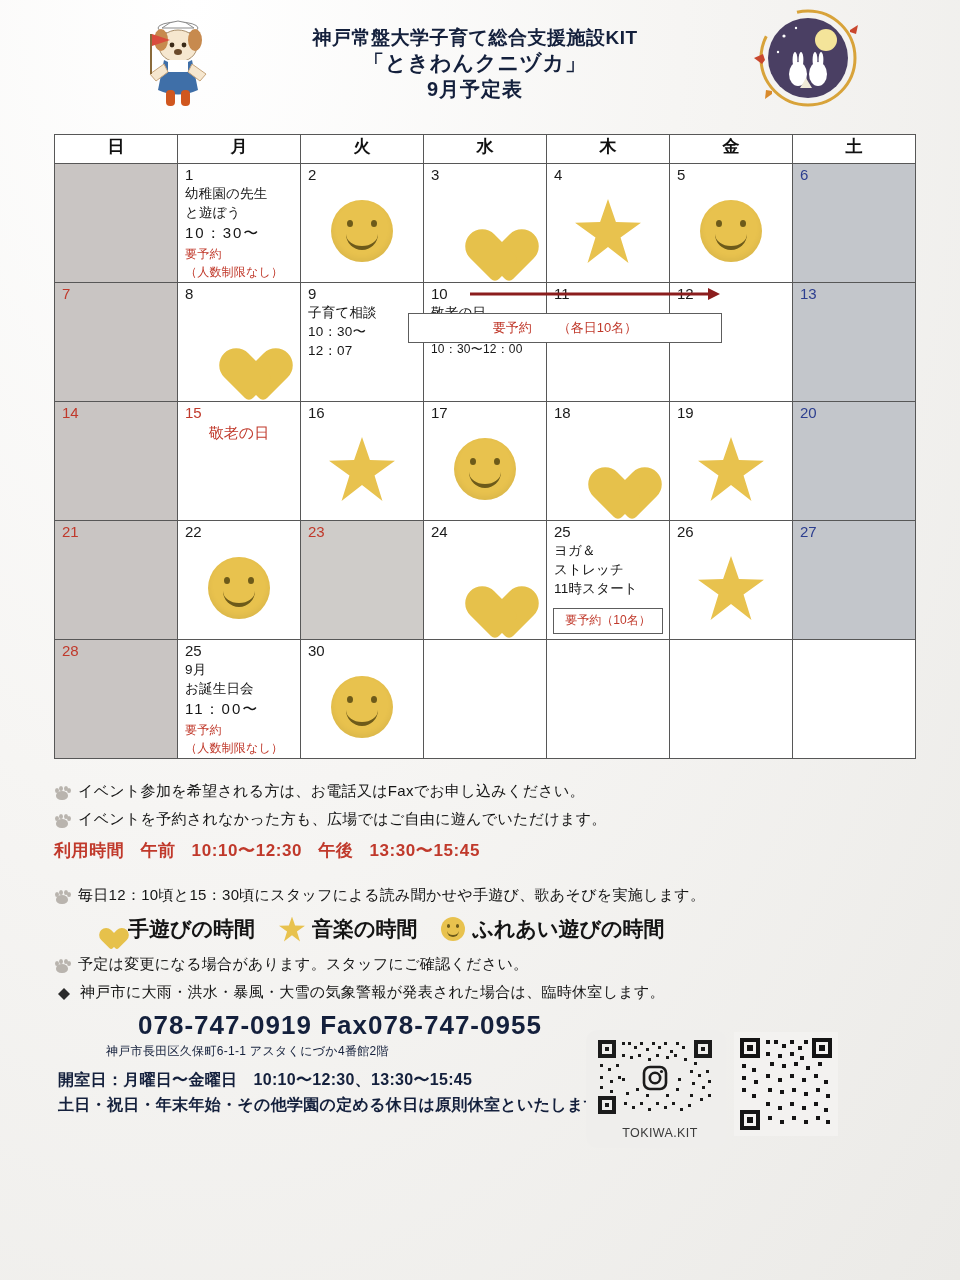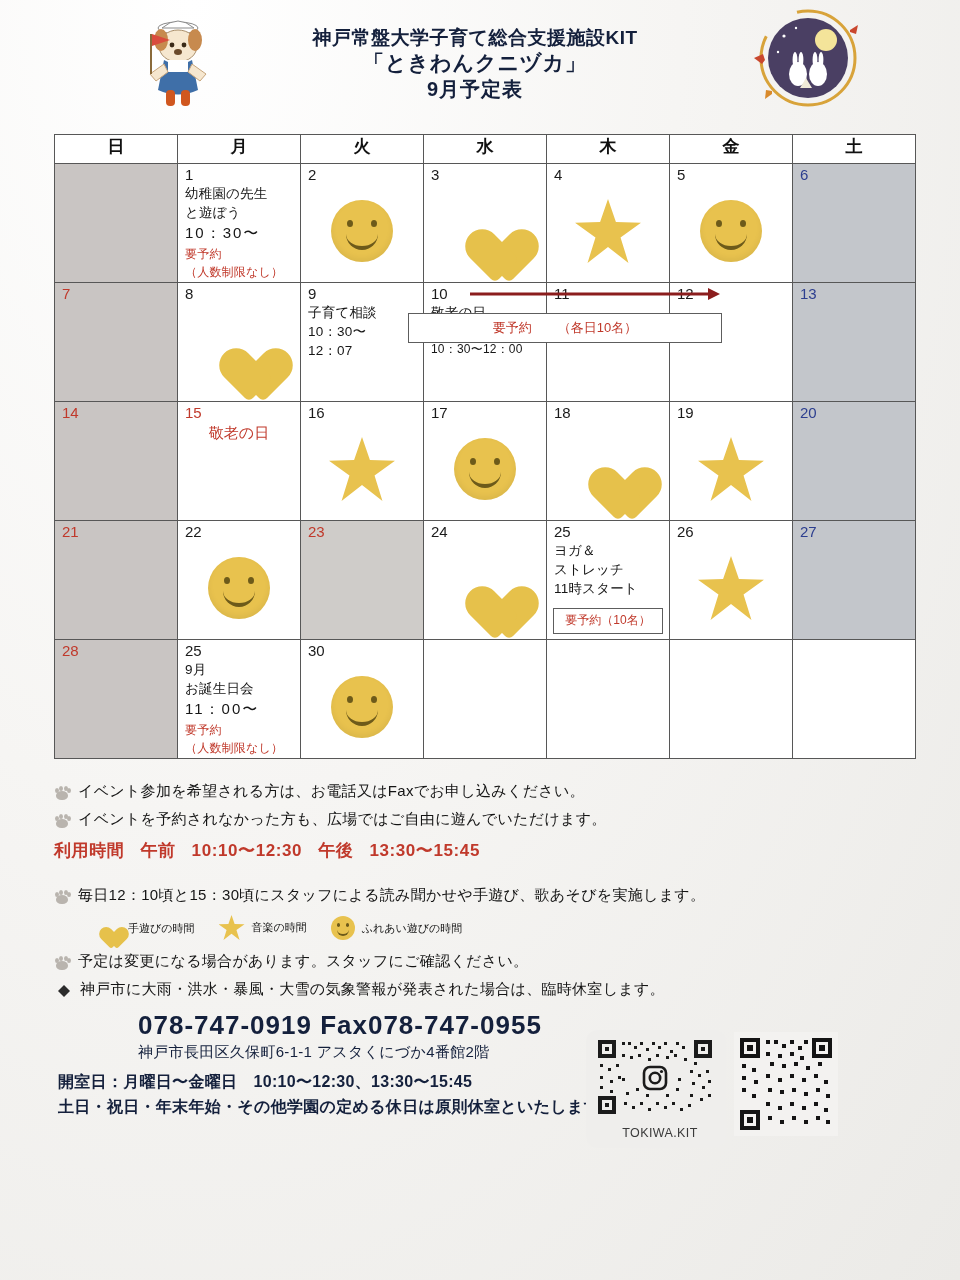"手遊びの時間" .legend-row { font-size: 11px -> 21px; font-weight: normal -> bold }
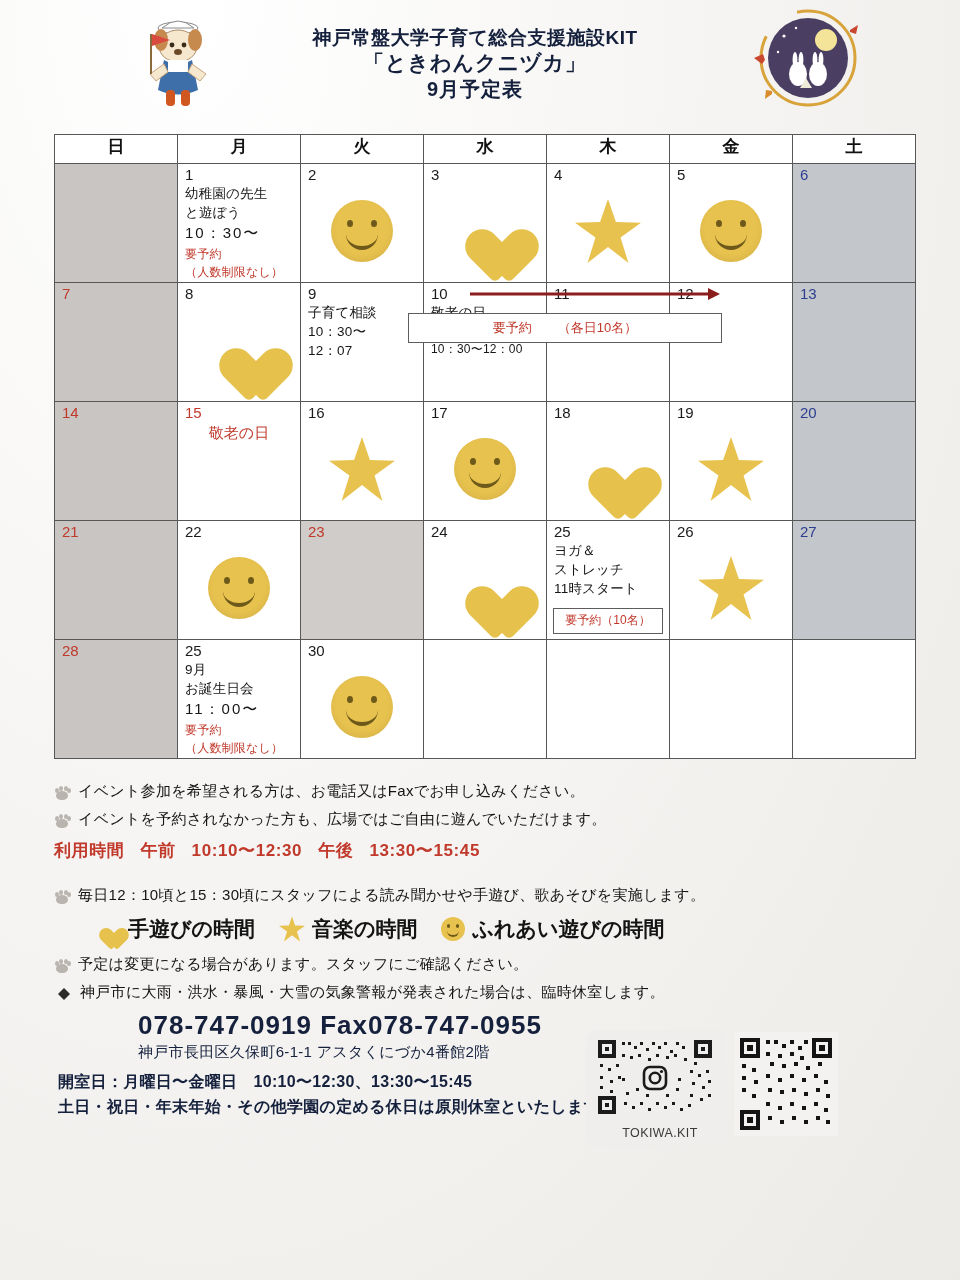"神戸市長田区久保町6-1-1 アスタくにづか4番館2階" .contact .l3 { font-size: 15px -> 12px; margin-left: 80px -> 48px }
